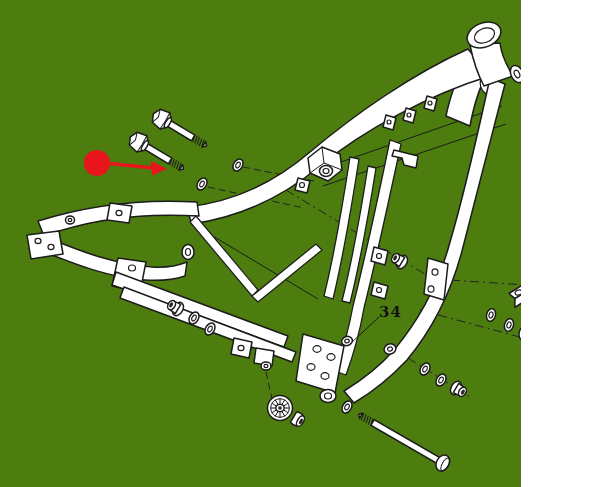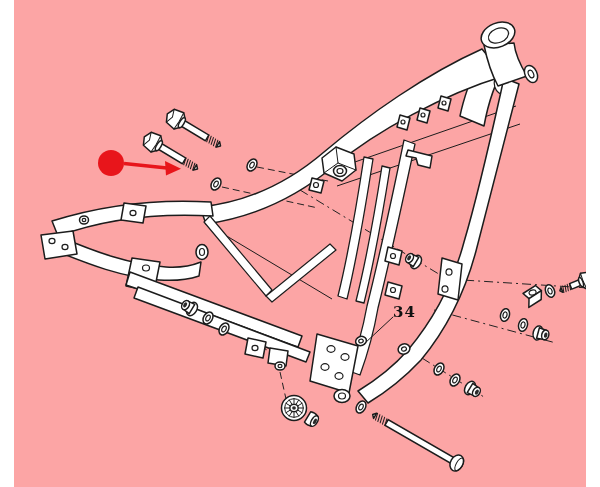"34" .stage { background: #fca5a5 -> #4d7c0f; margin-left: 14px -> none; width: 572px -> 521px }
